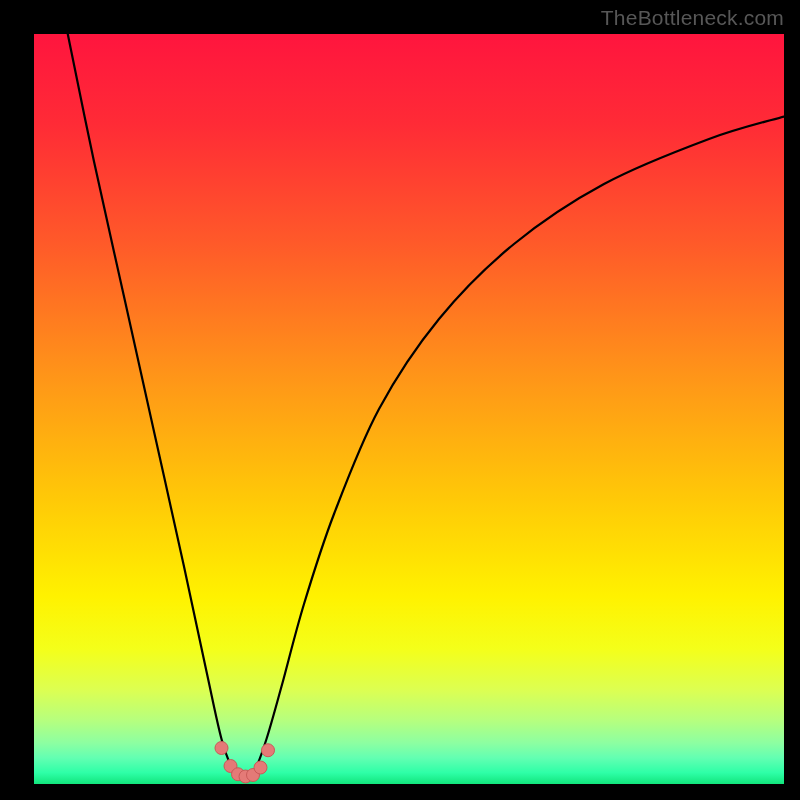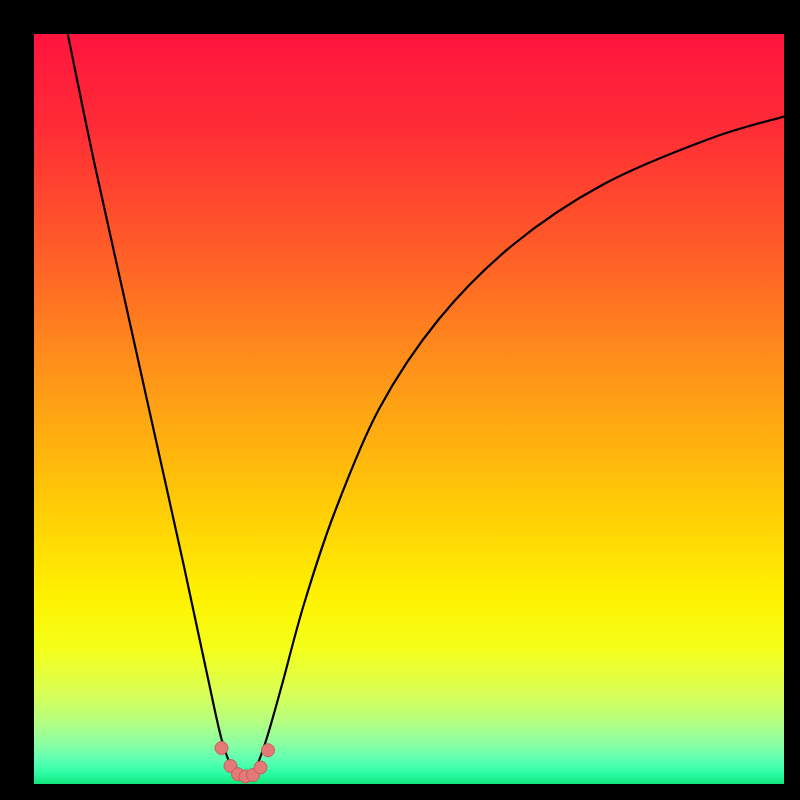"TheBottleneck.com" div.watermark { html: none -> <div>TheBottleneck.com</div> }
